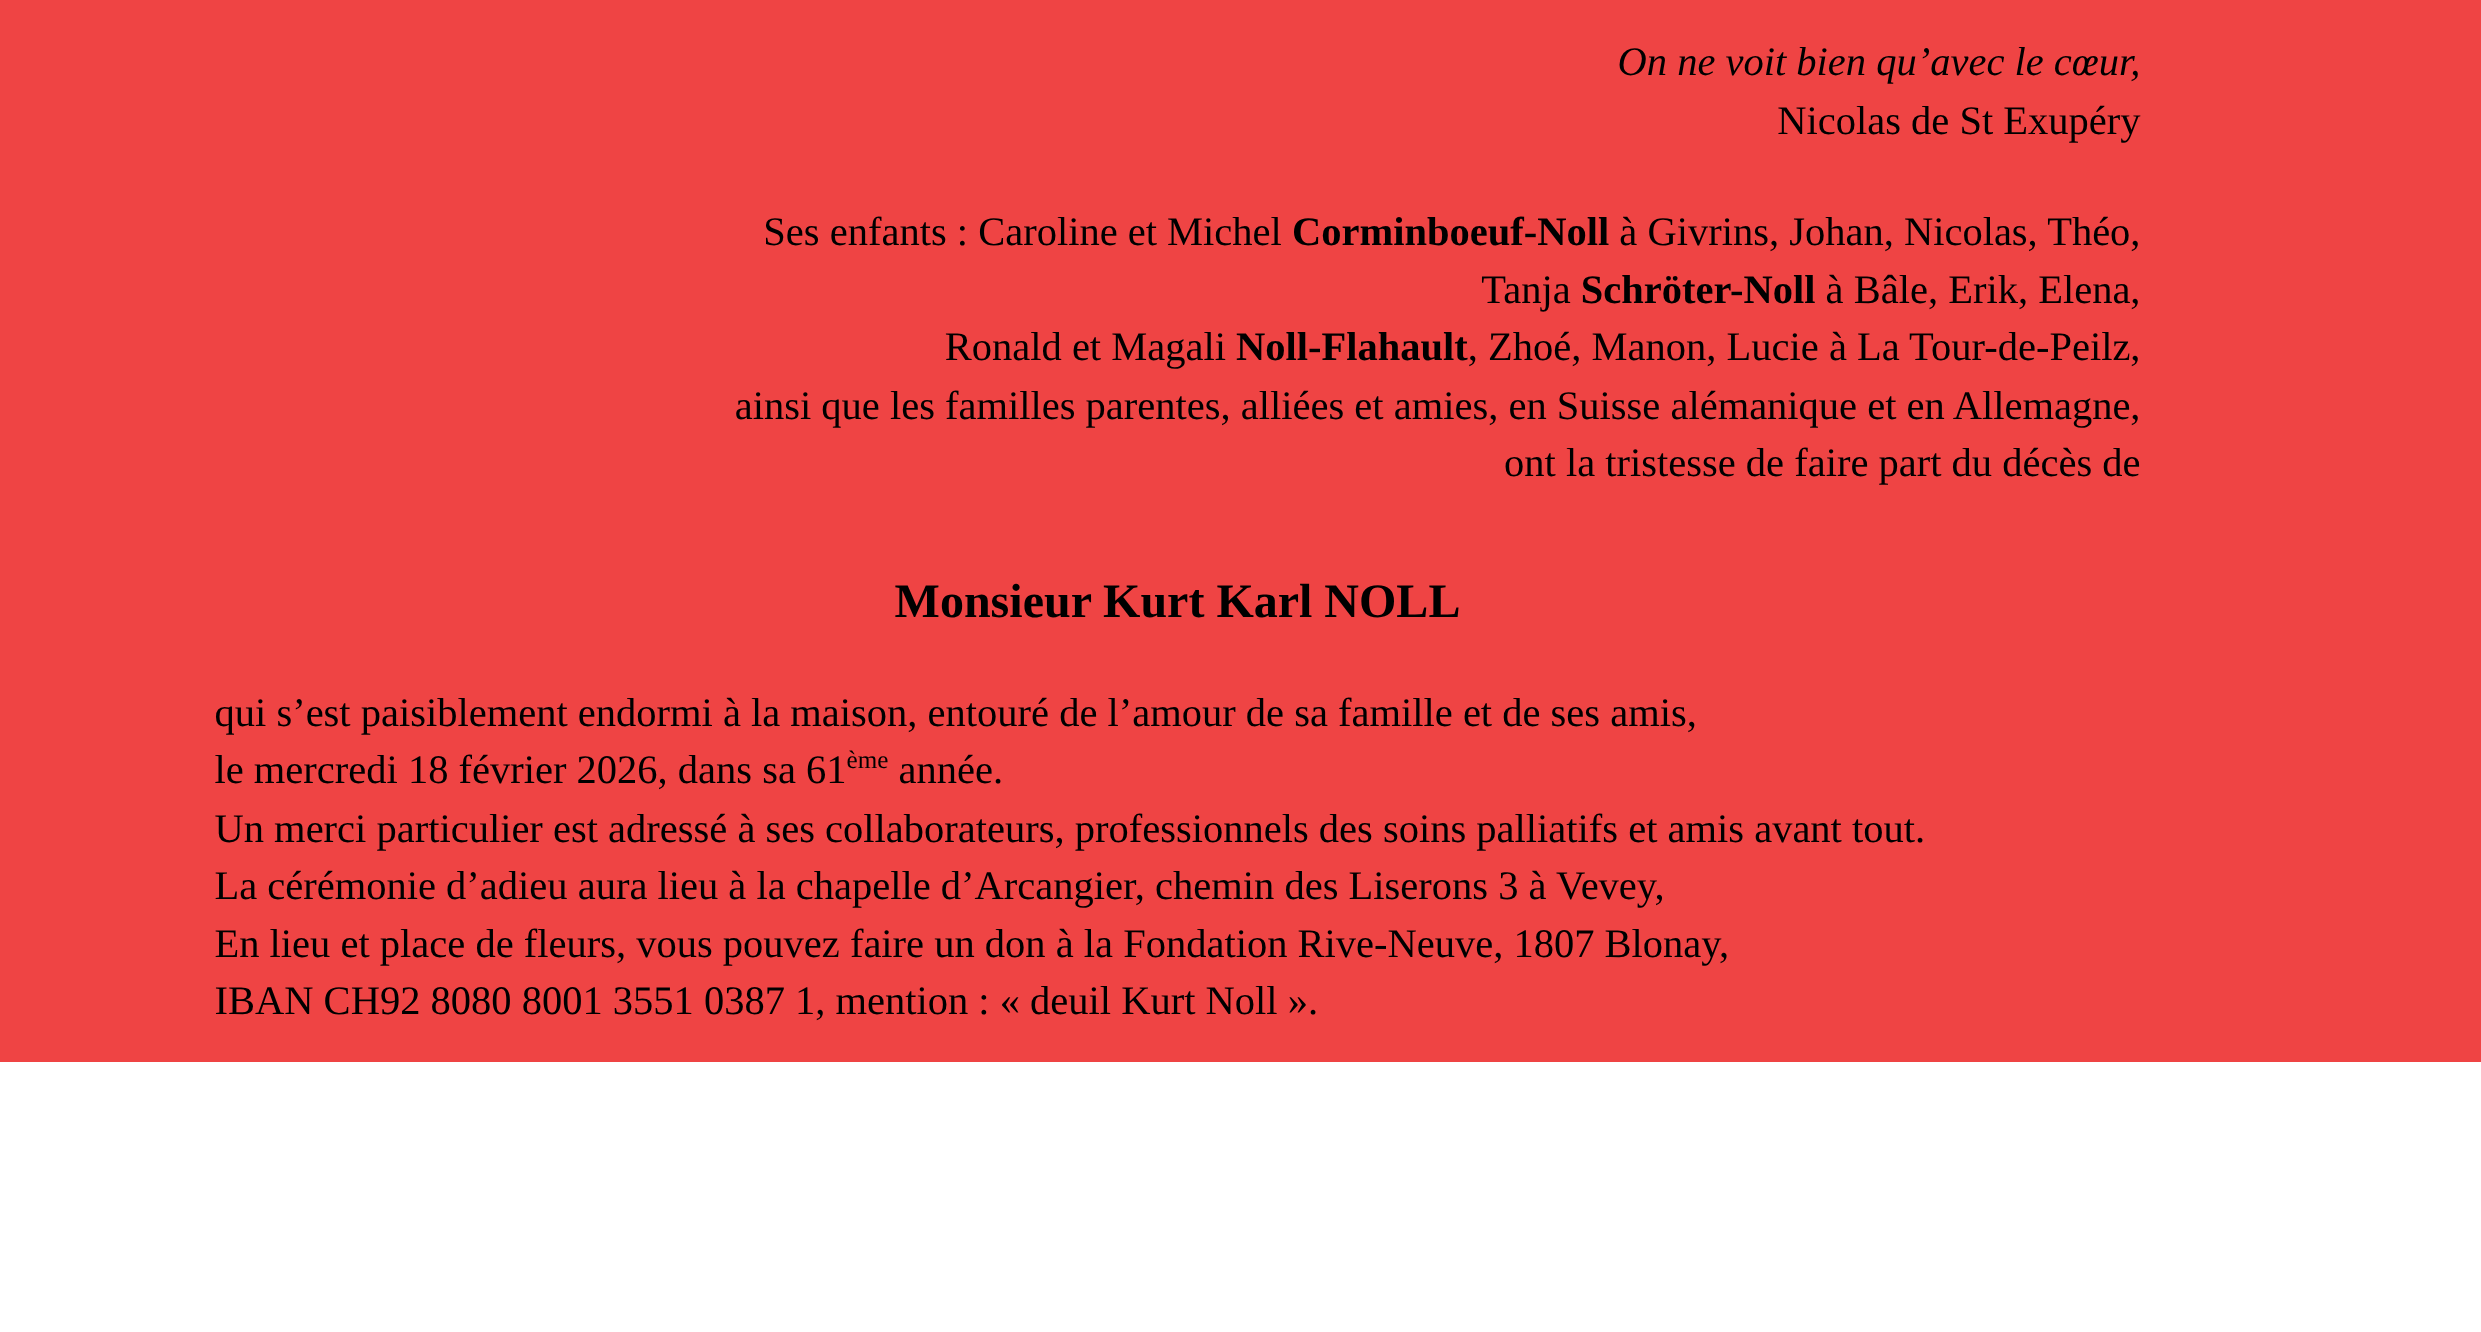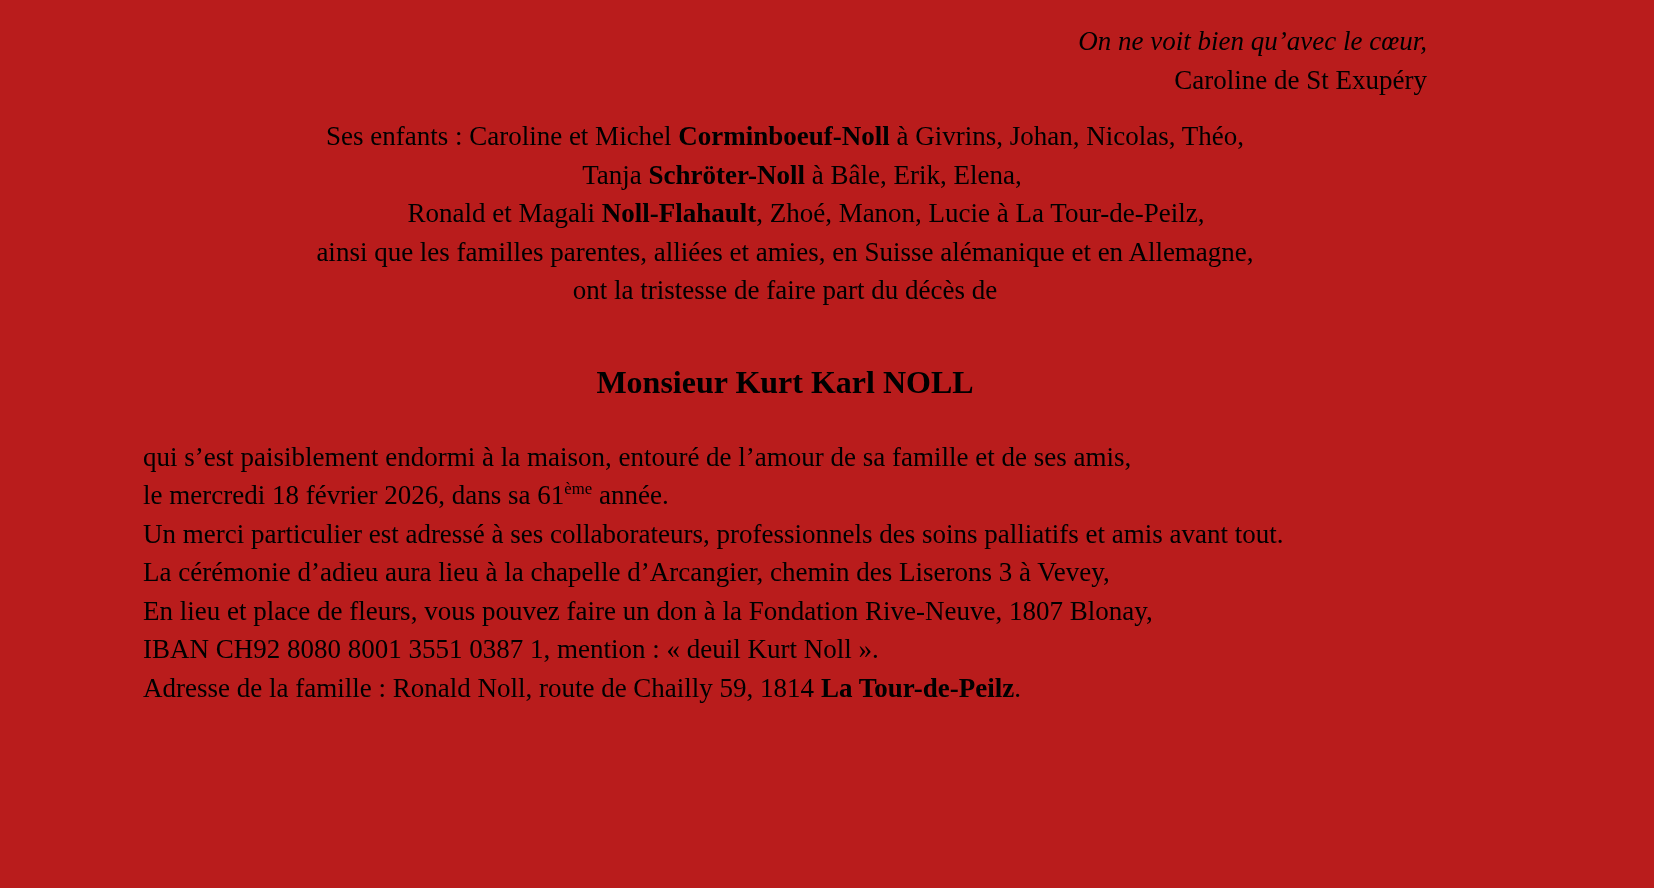"On ne voit bien qu’avec" .page { background: #b91c1c -> #ef4444; height: 888px -> 708px }
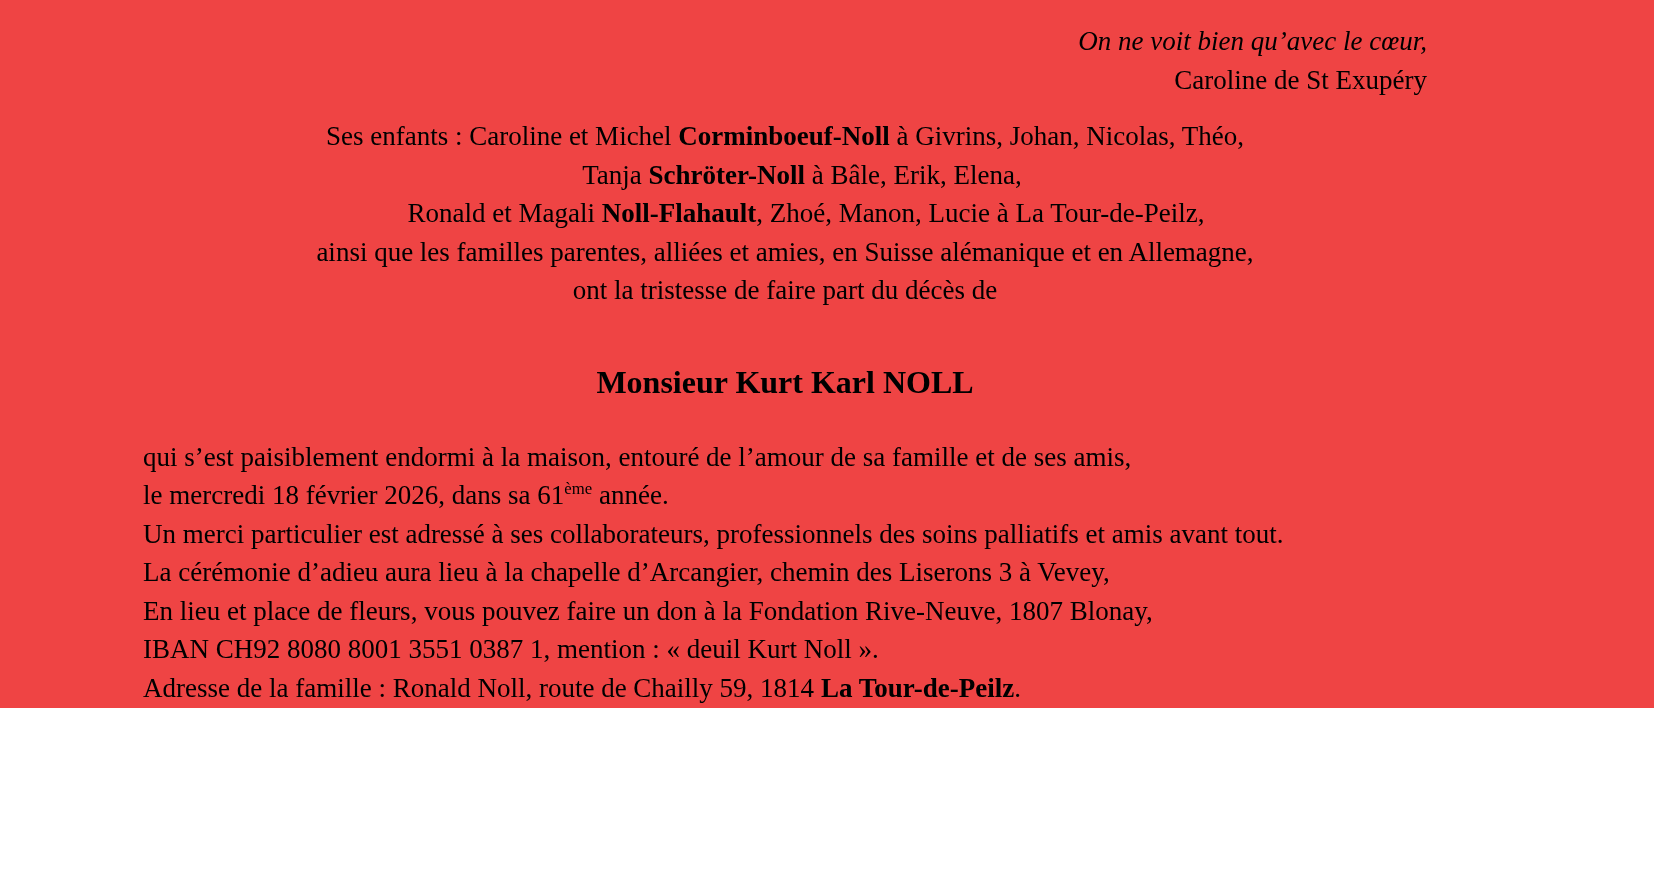"Caroline de St Exupéry" div.quote-line { text: Caroline -> Nicolas }
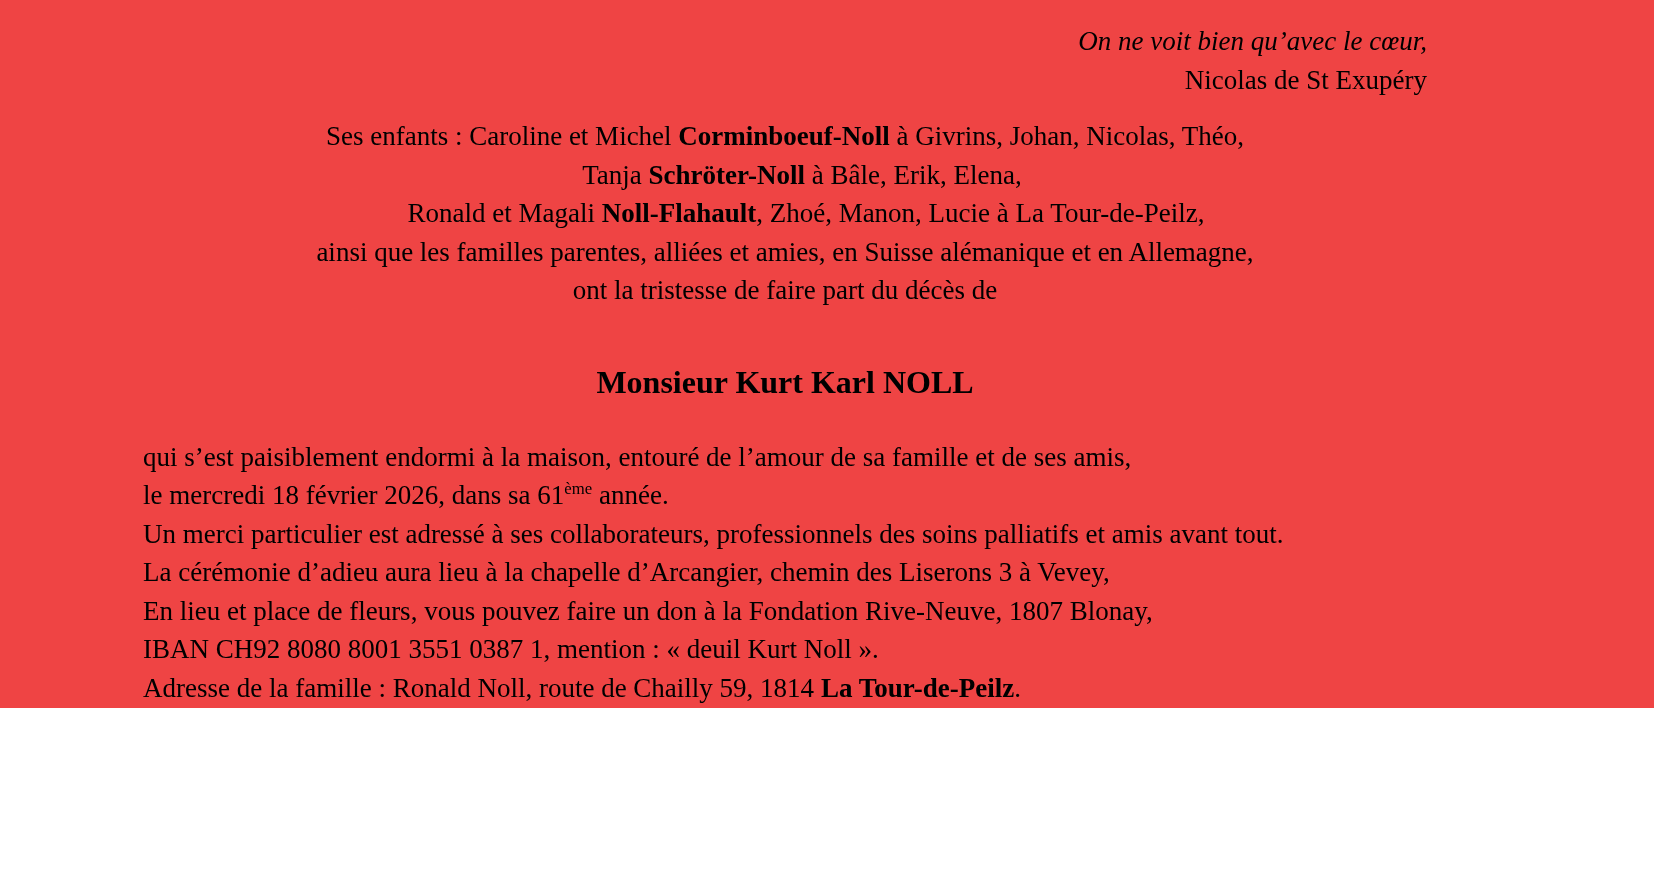"Ses enfants : Caroline et" .intro-block { margin-top: 18px -> 36px; text-align: center -> right }
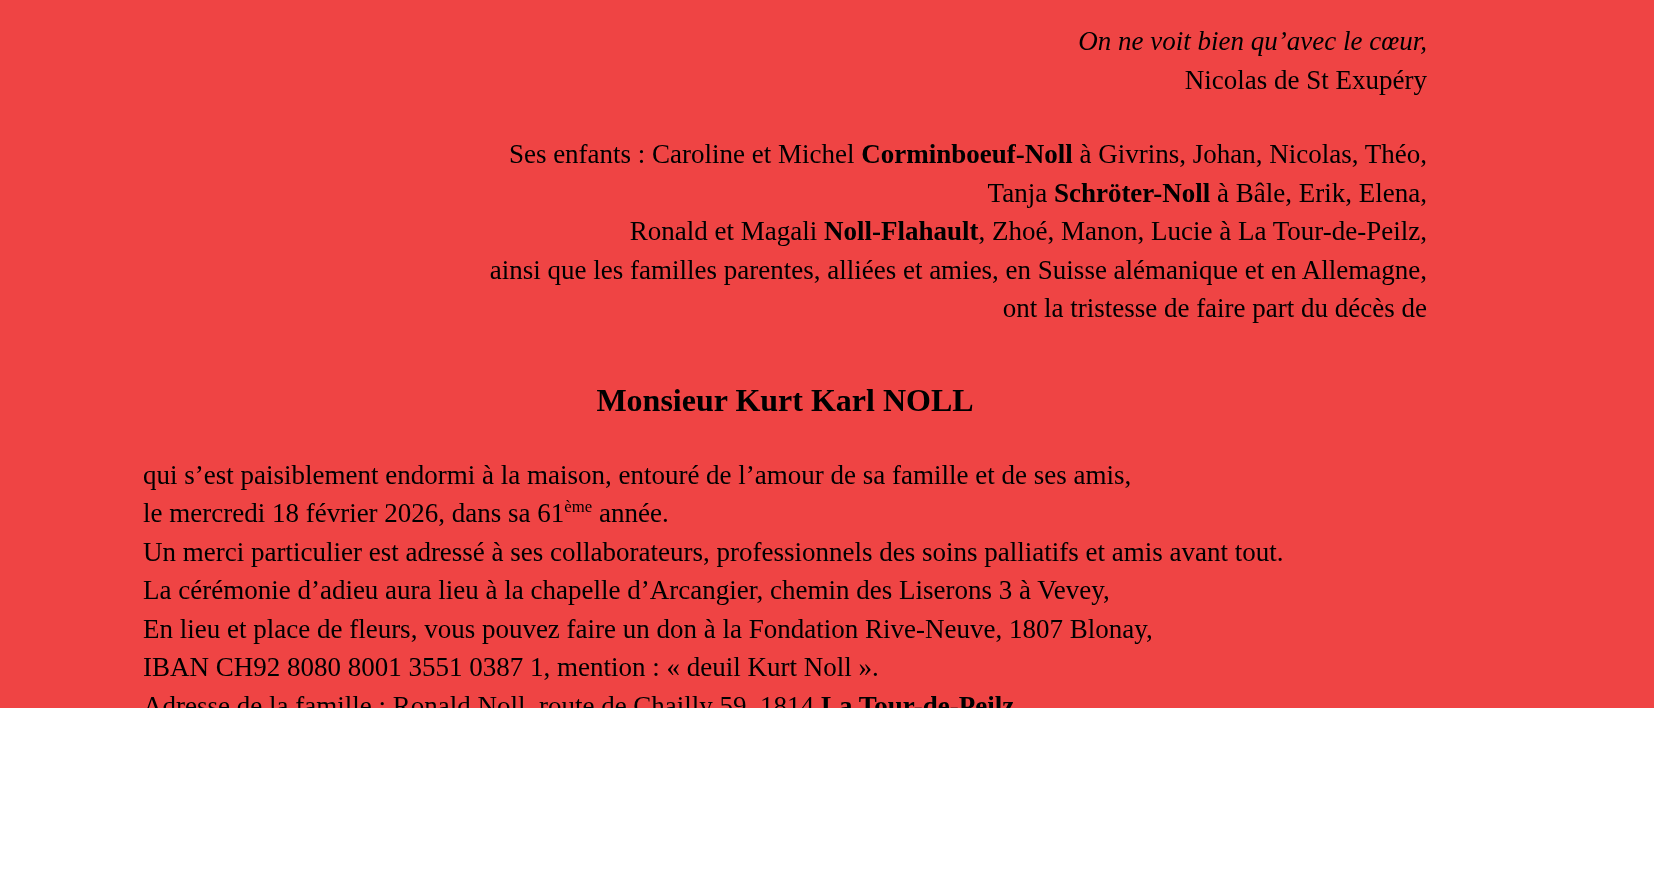"Adresse de la famille :" div.line { html: <div><span>Adresse de la famille : Ronald Noll, route de Chailly 59, 1814 </span><b>La Tour-de-Peilz</b><span>.</span></div> -> none }
